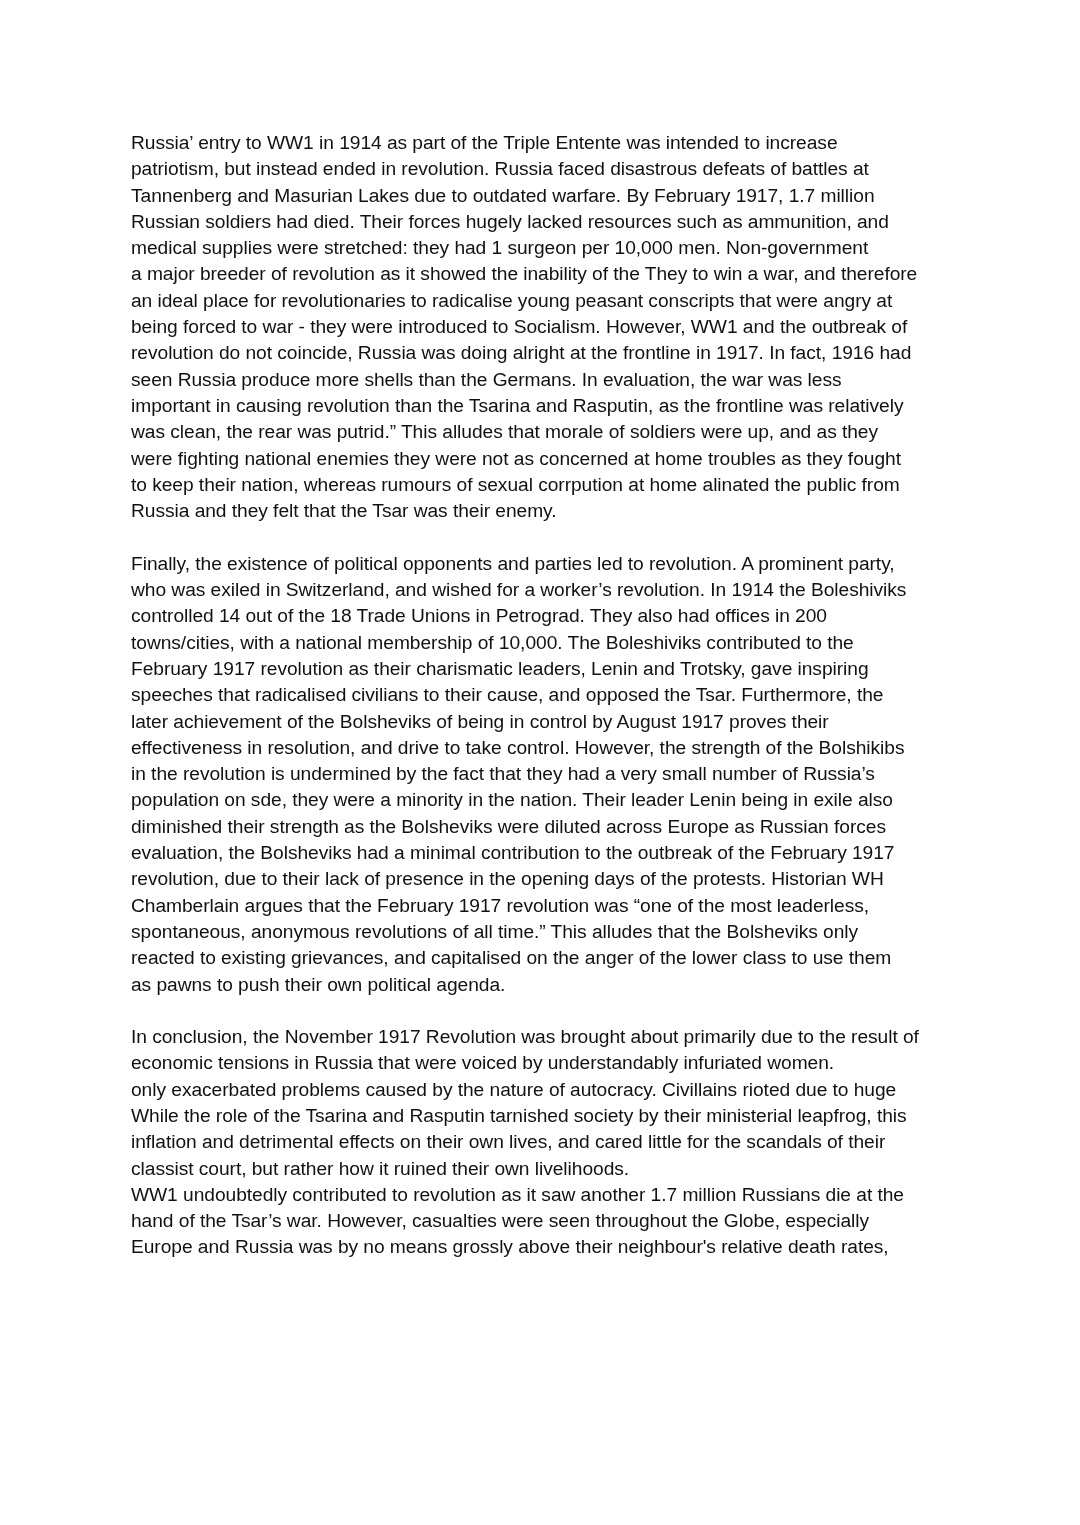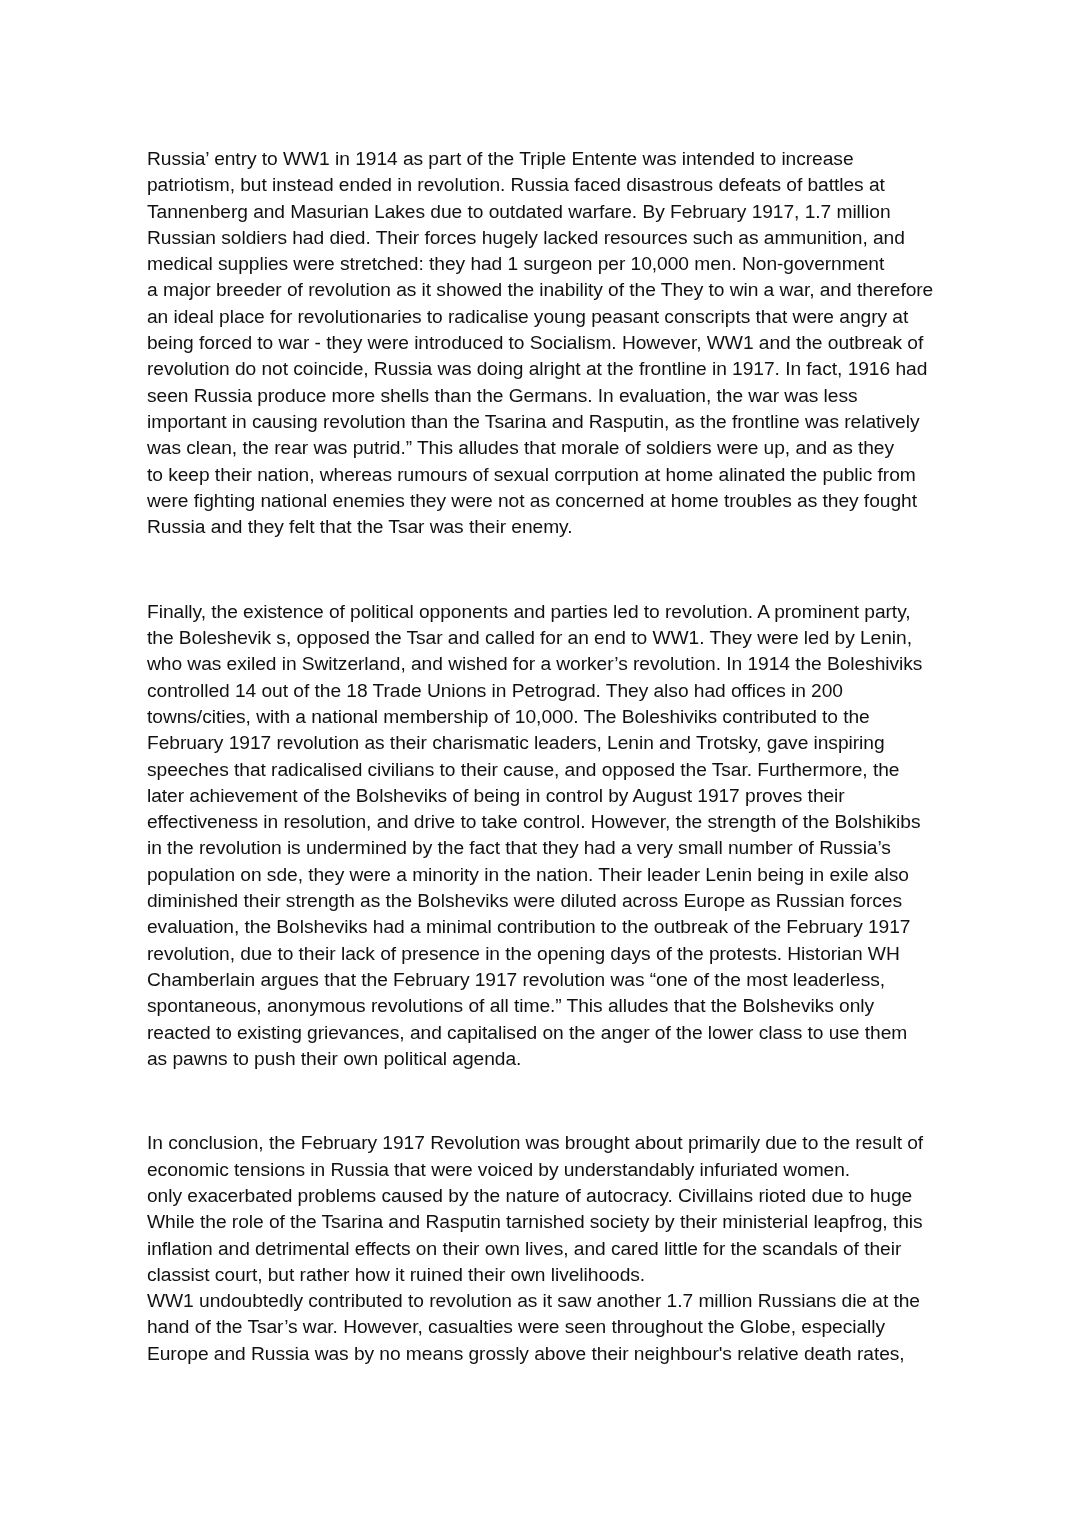"Russia’ entry to WW1 in" .para { margin: 16px -> 0 }
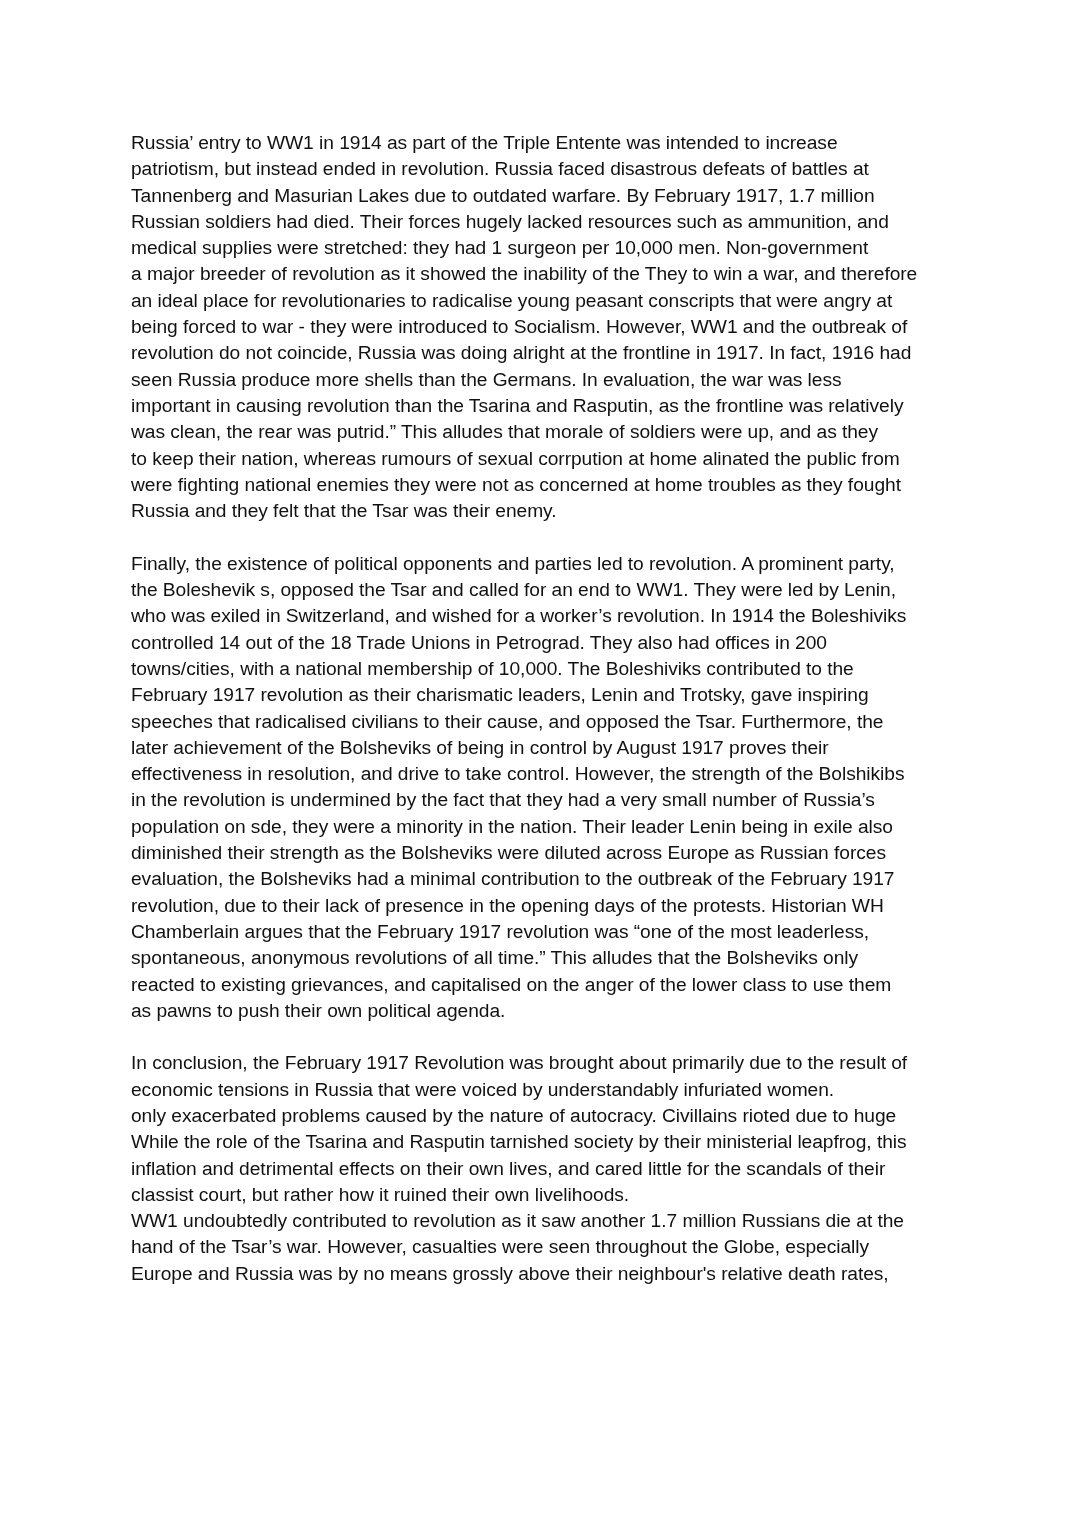"to keep their nation, whereas" span.line { order: before "were fighting national enemies they" -> after "were fighting national enemies they" }
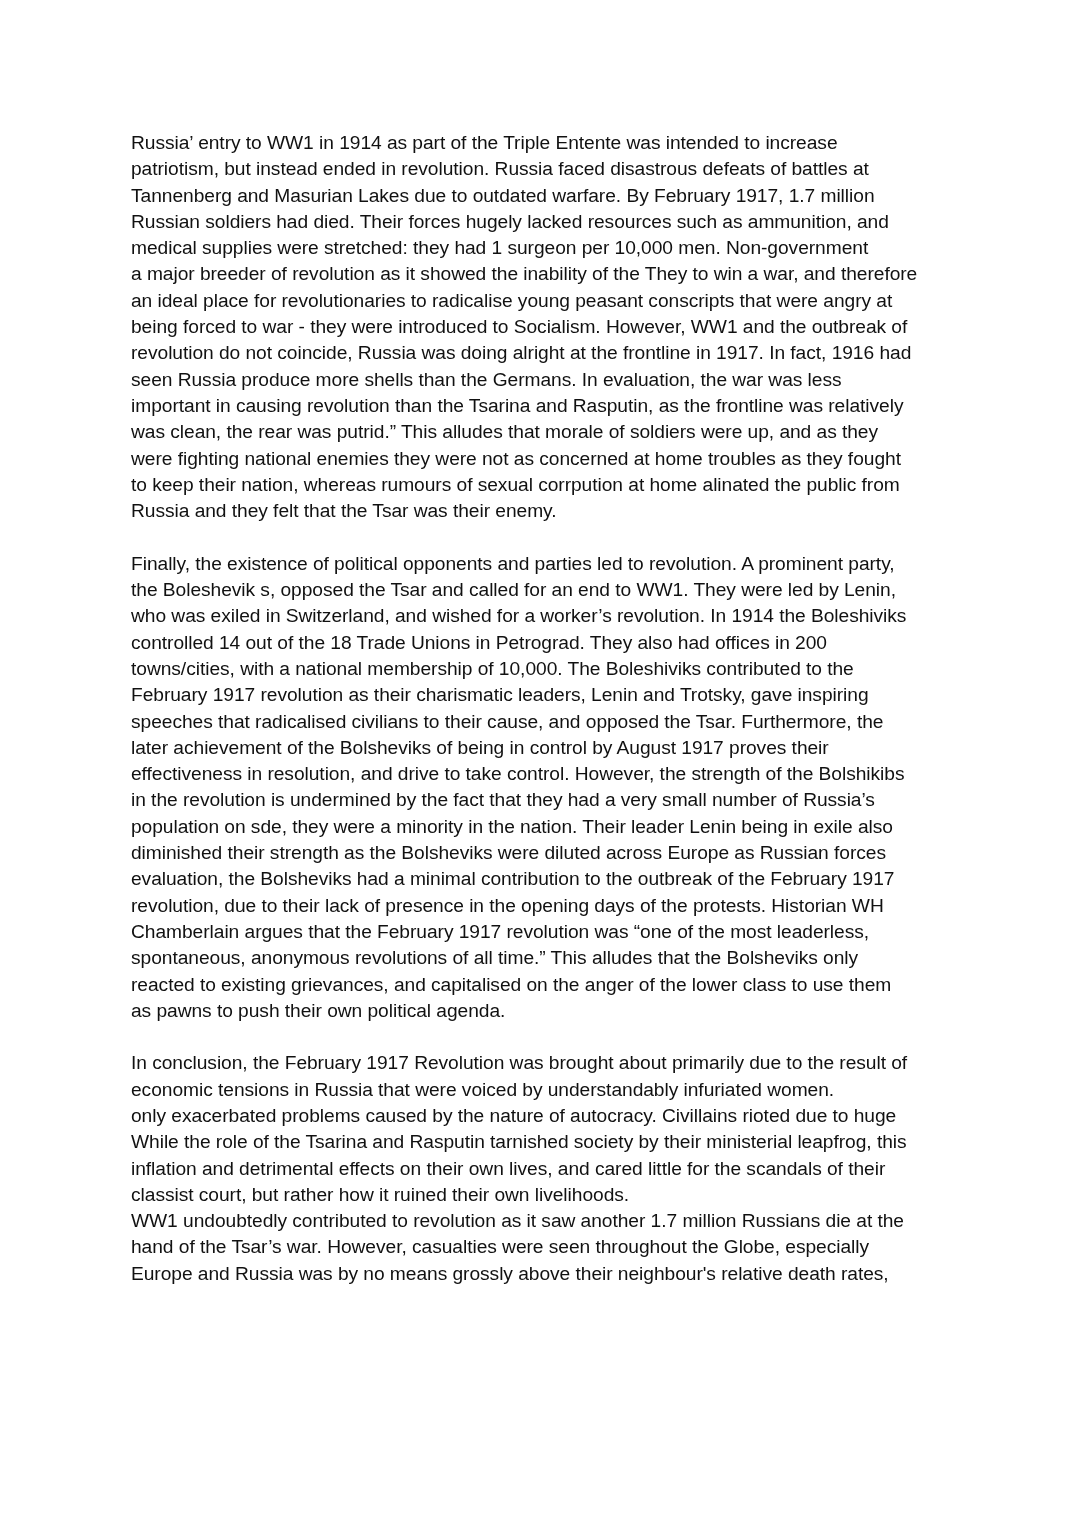"the Boleshevik s, opposed the" span.line { html: <span>the Boleshevik s, opposed the Tsar and called for an end to WW1. They were led by Lenin,</span> -> none }
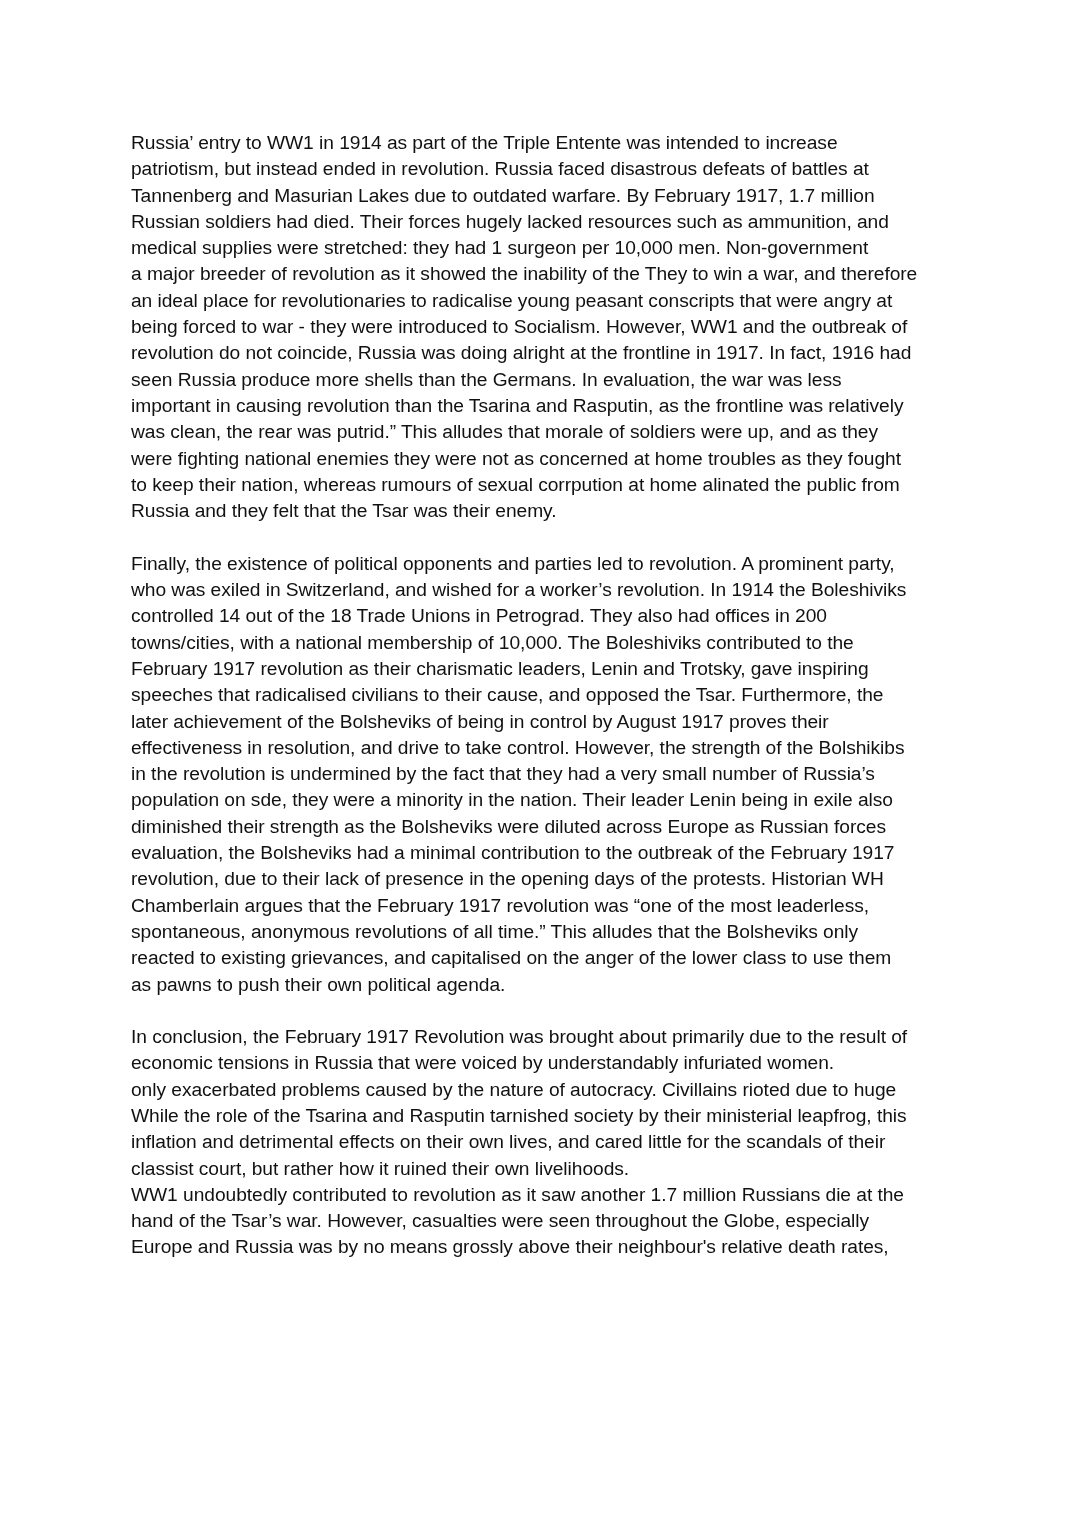"In conclusion, the February 1917" span.line { text: February -> November }
